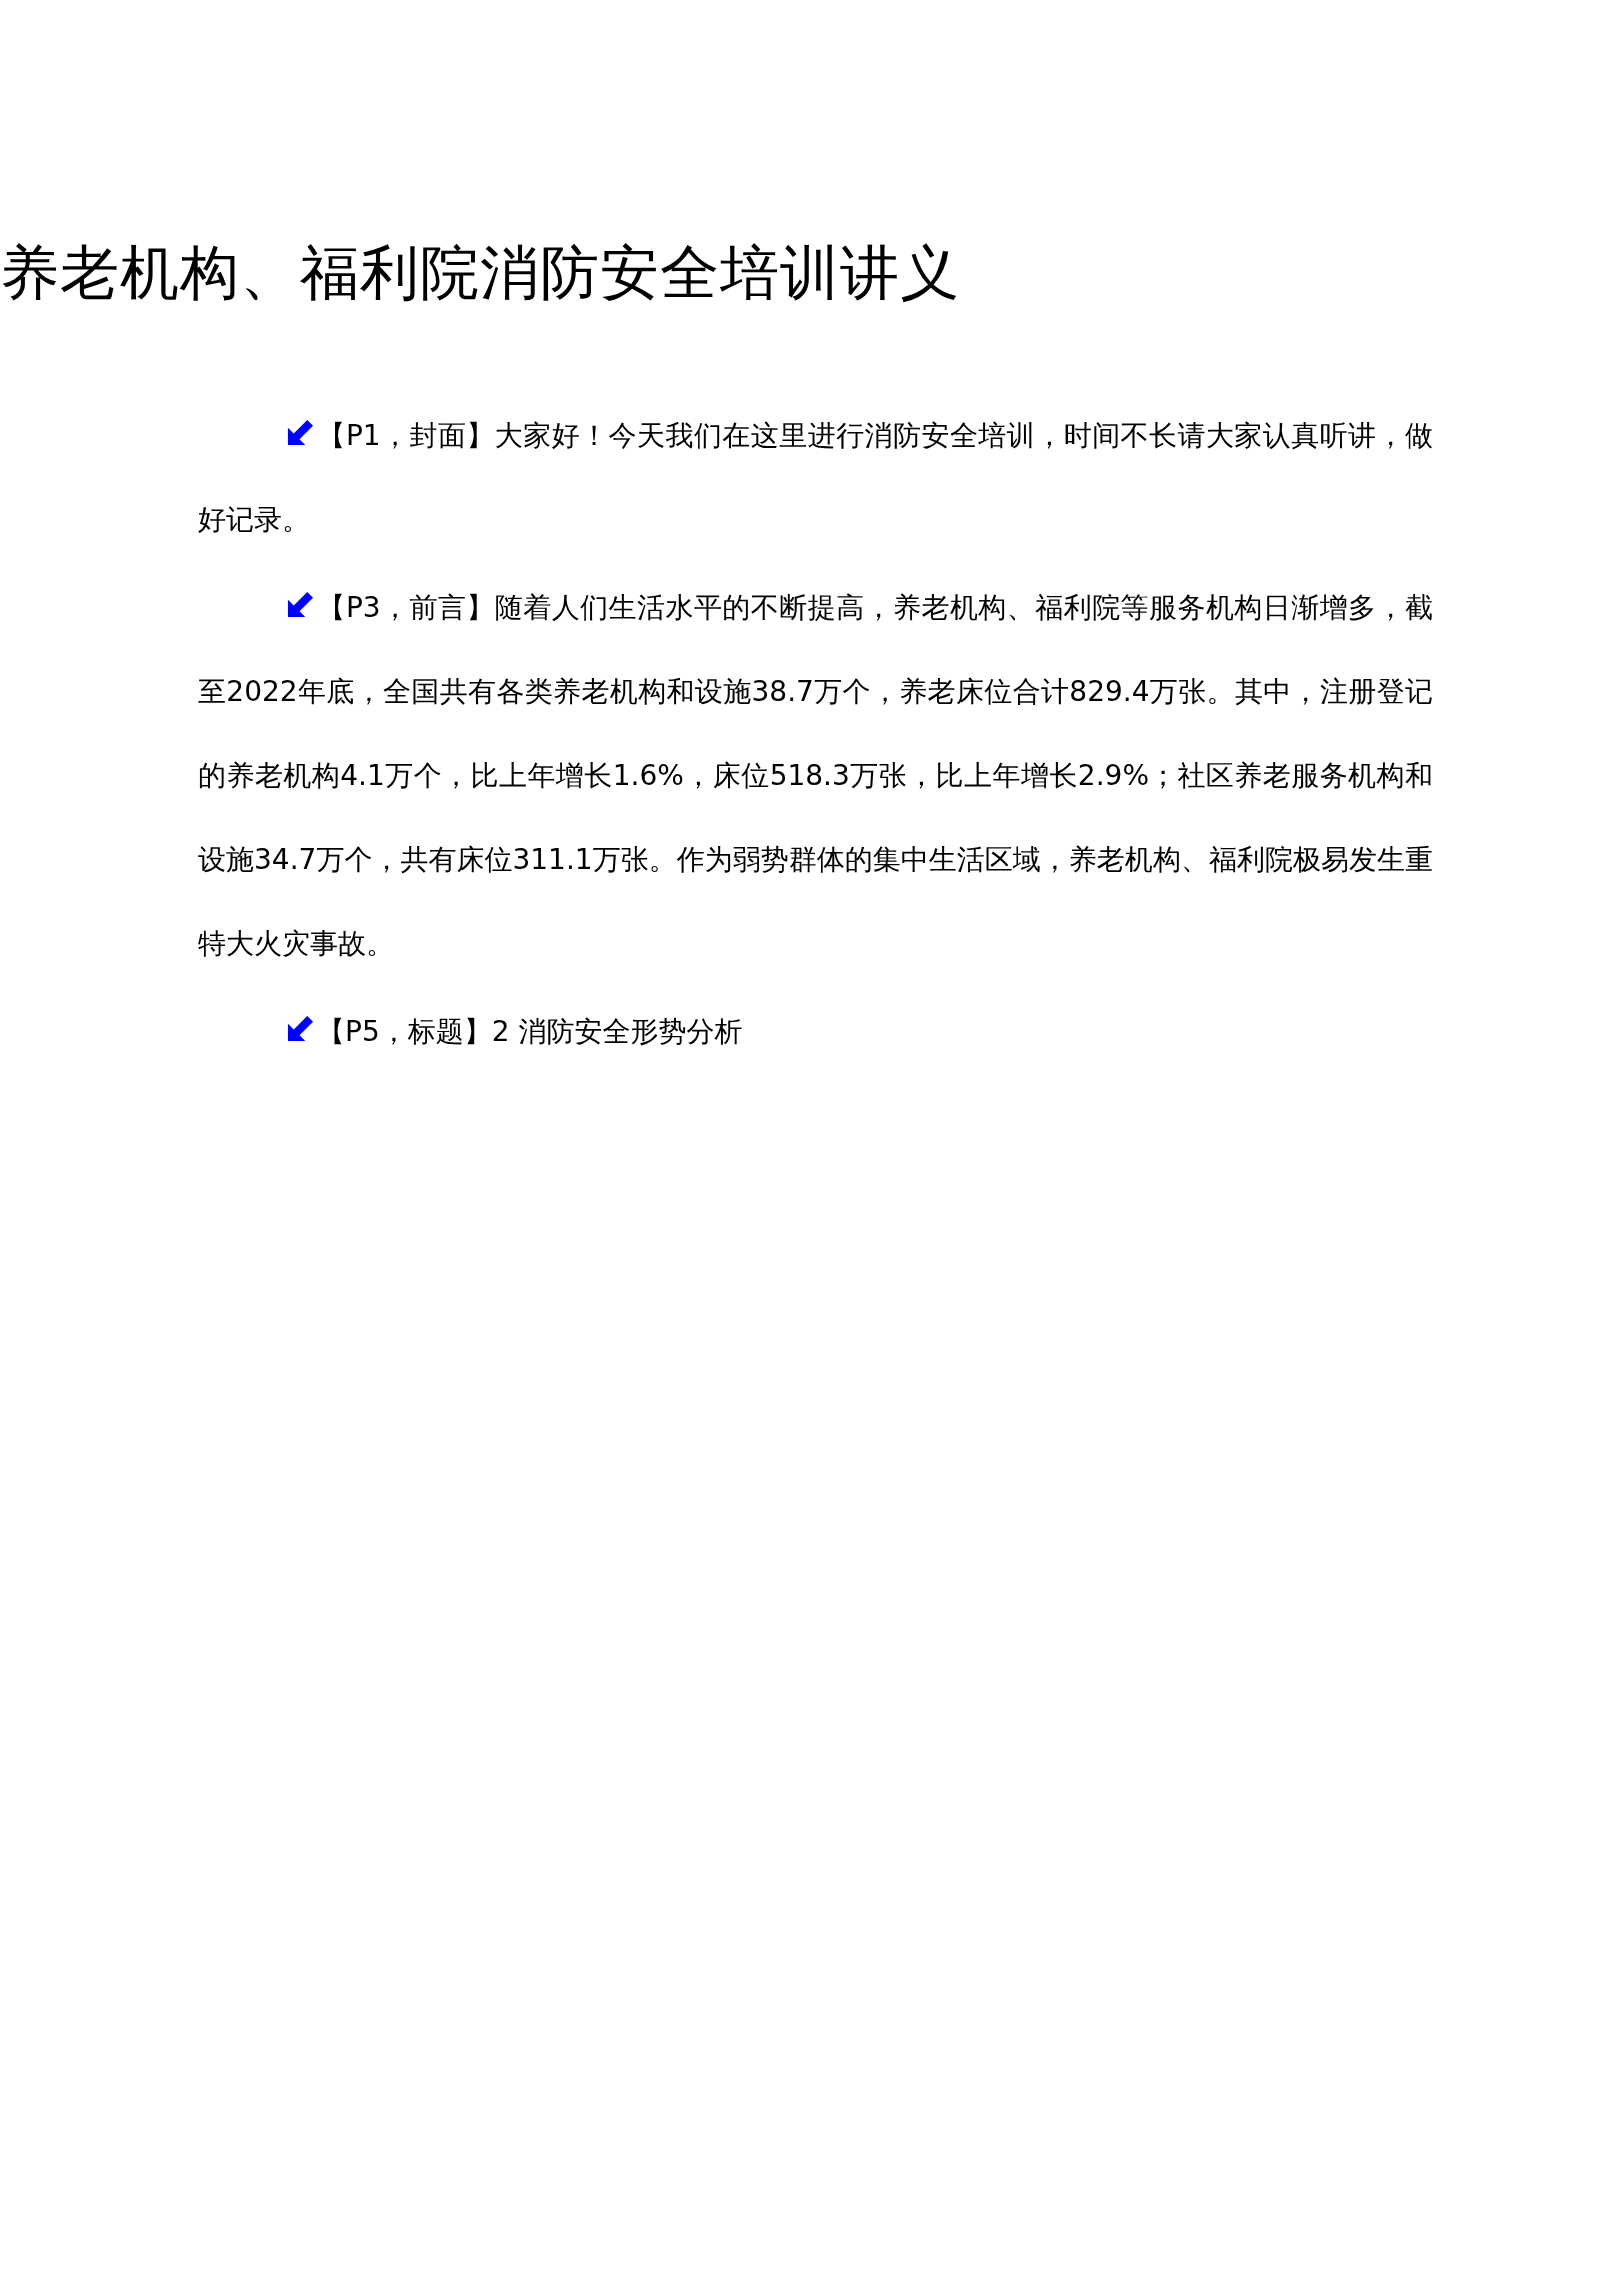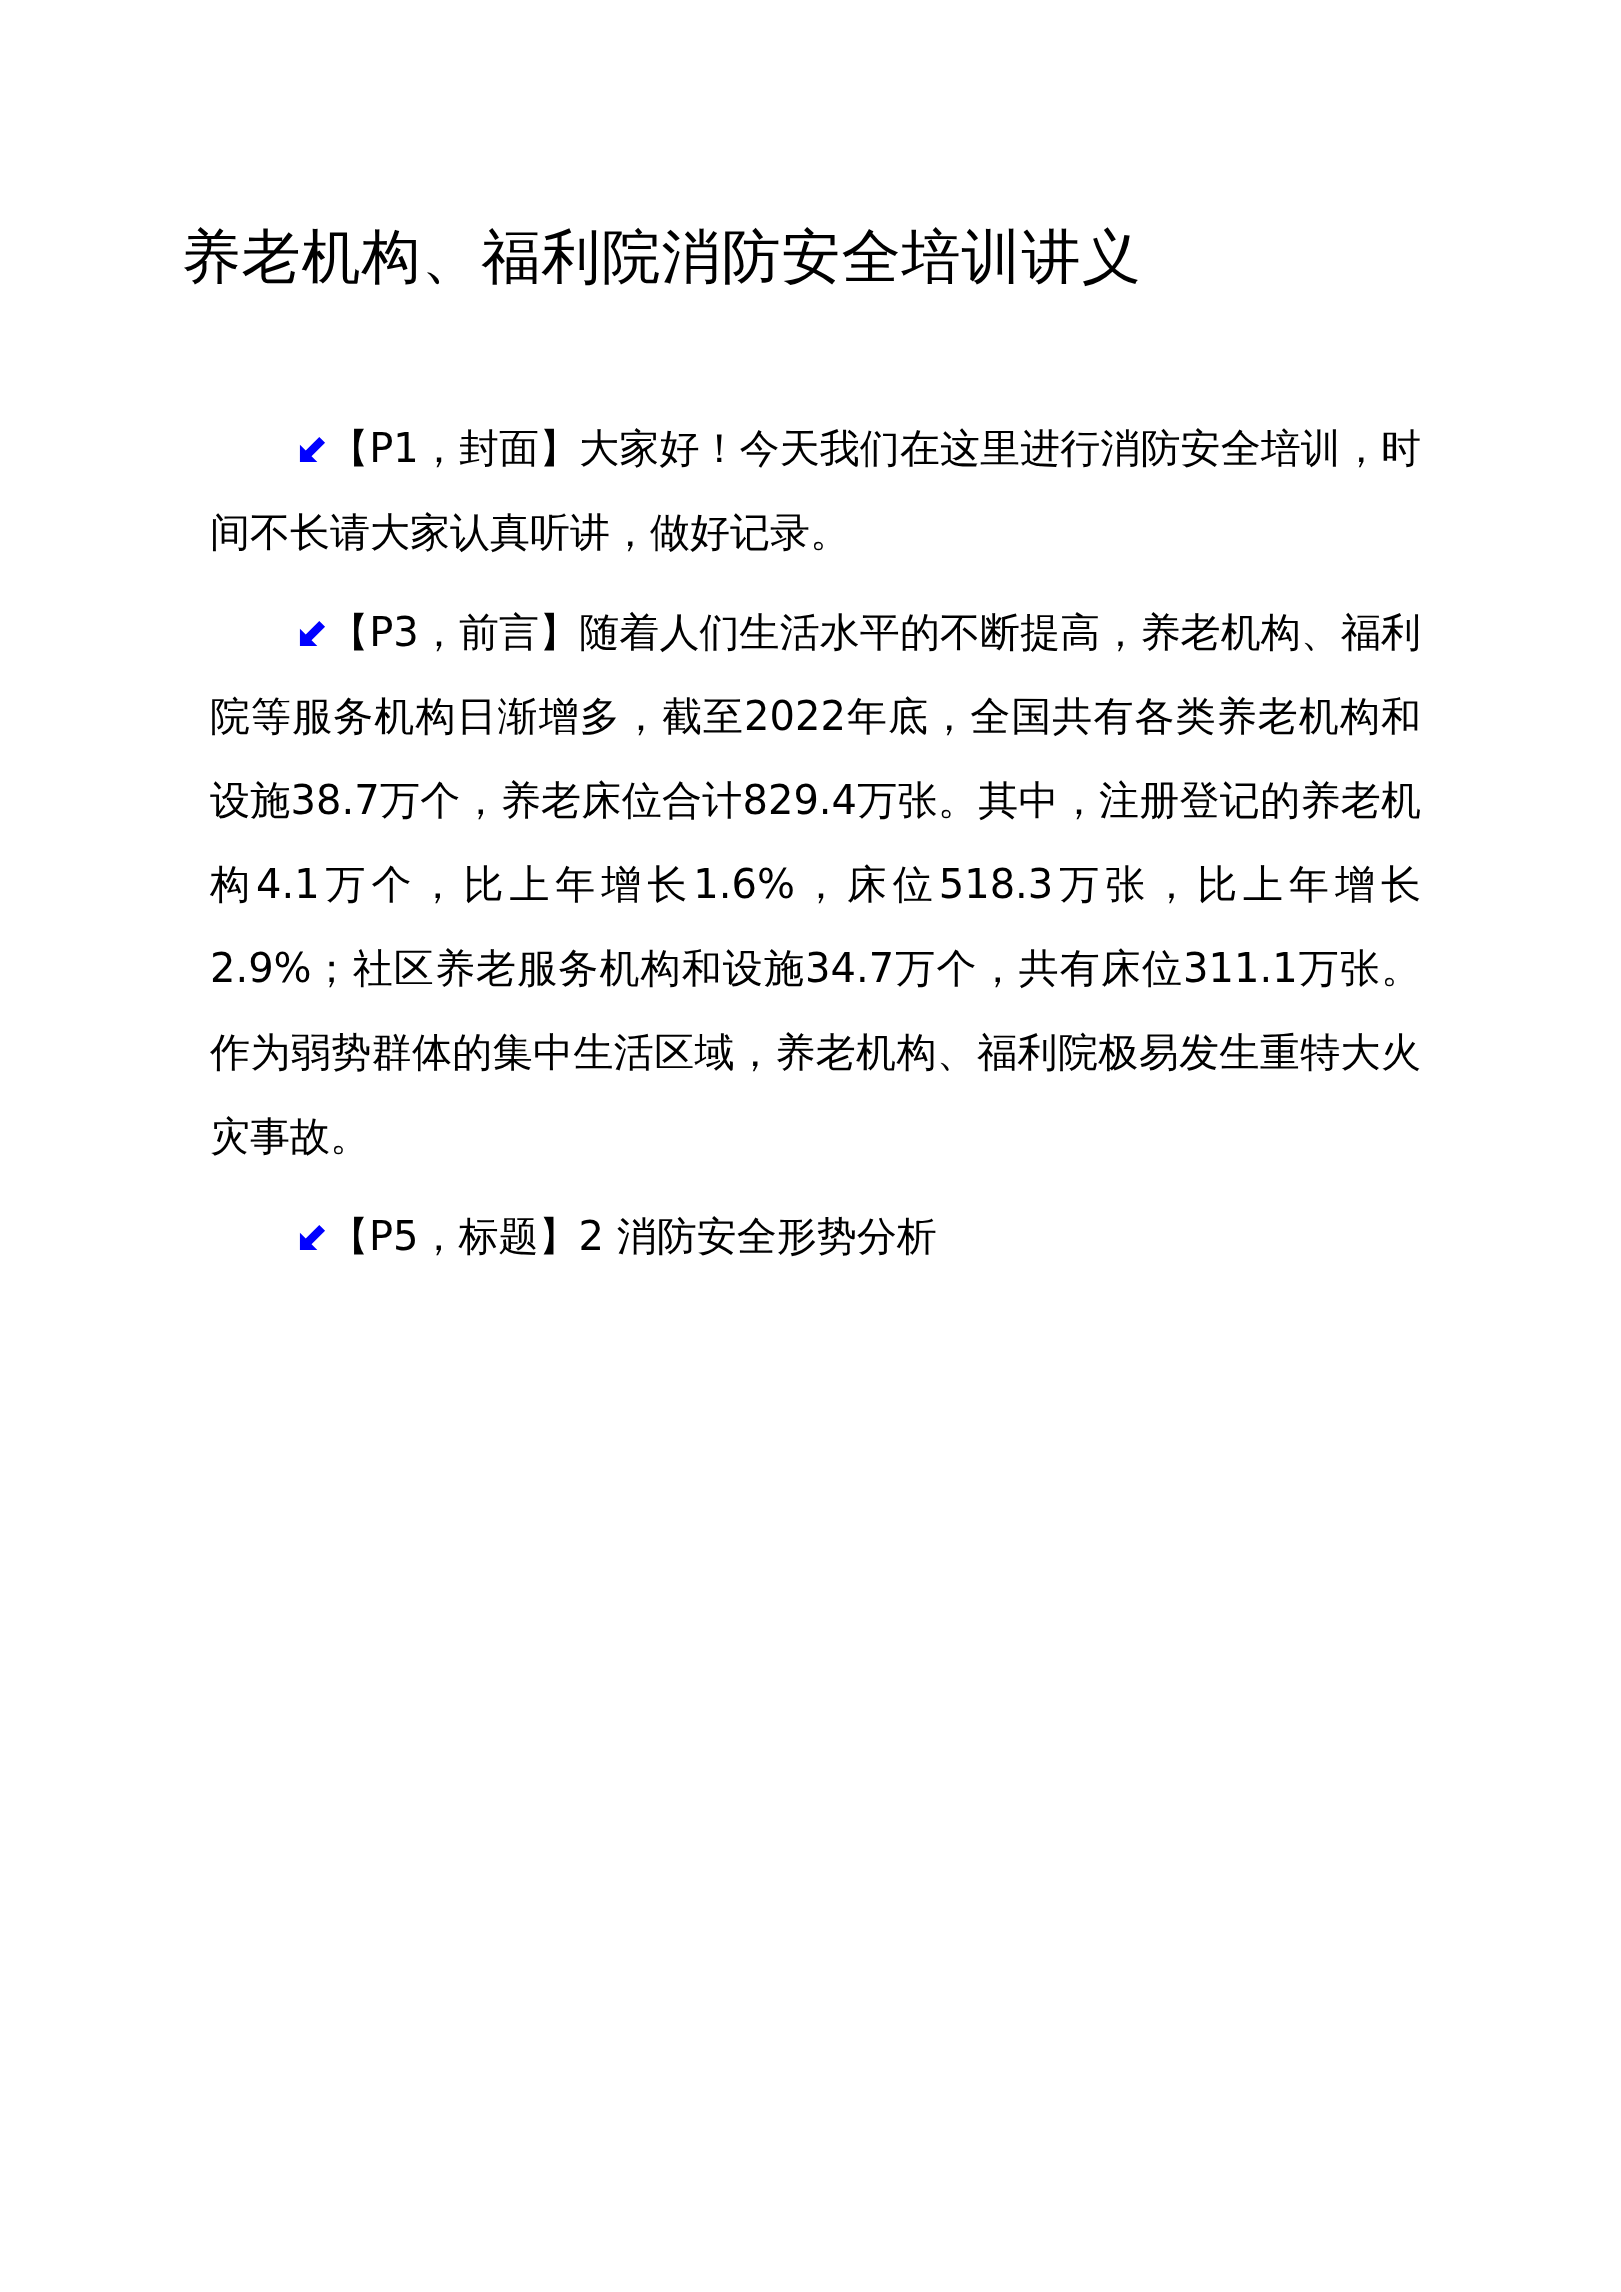"养老机构、福利院消防安全培训讲义" .title { text-align: center -> none; top: 218px -> 234px }
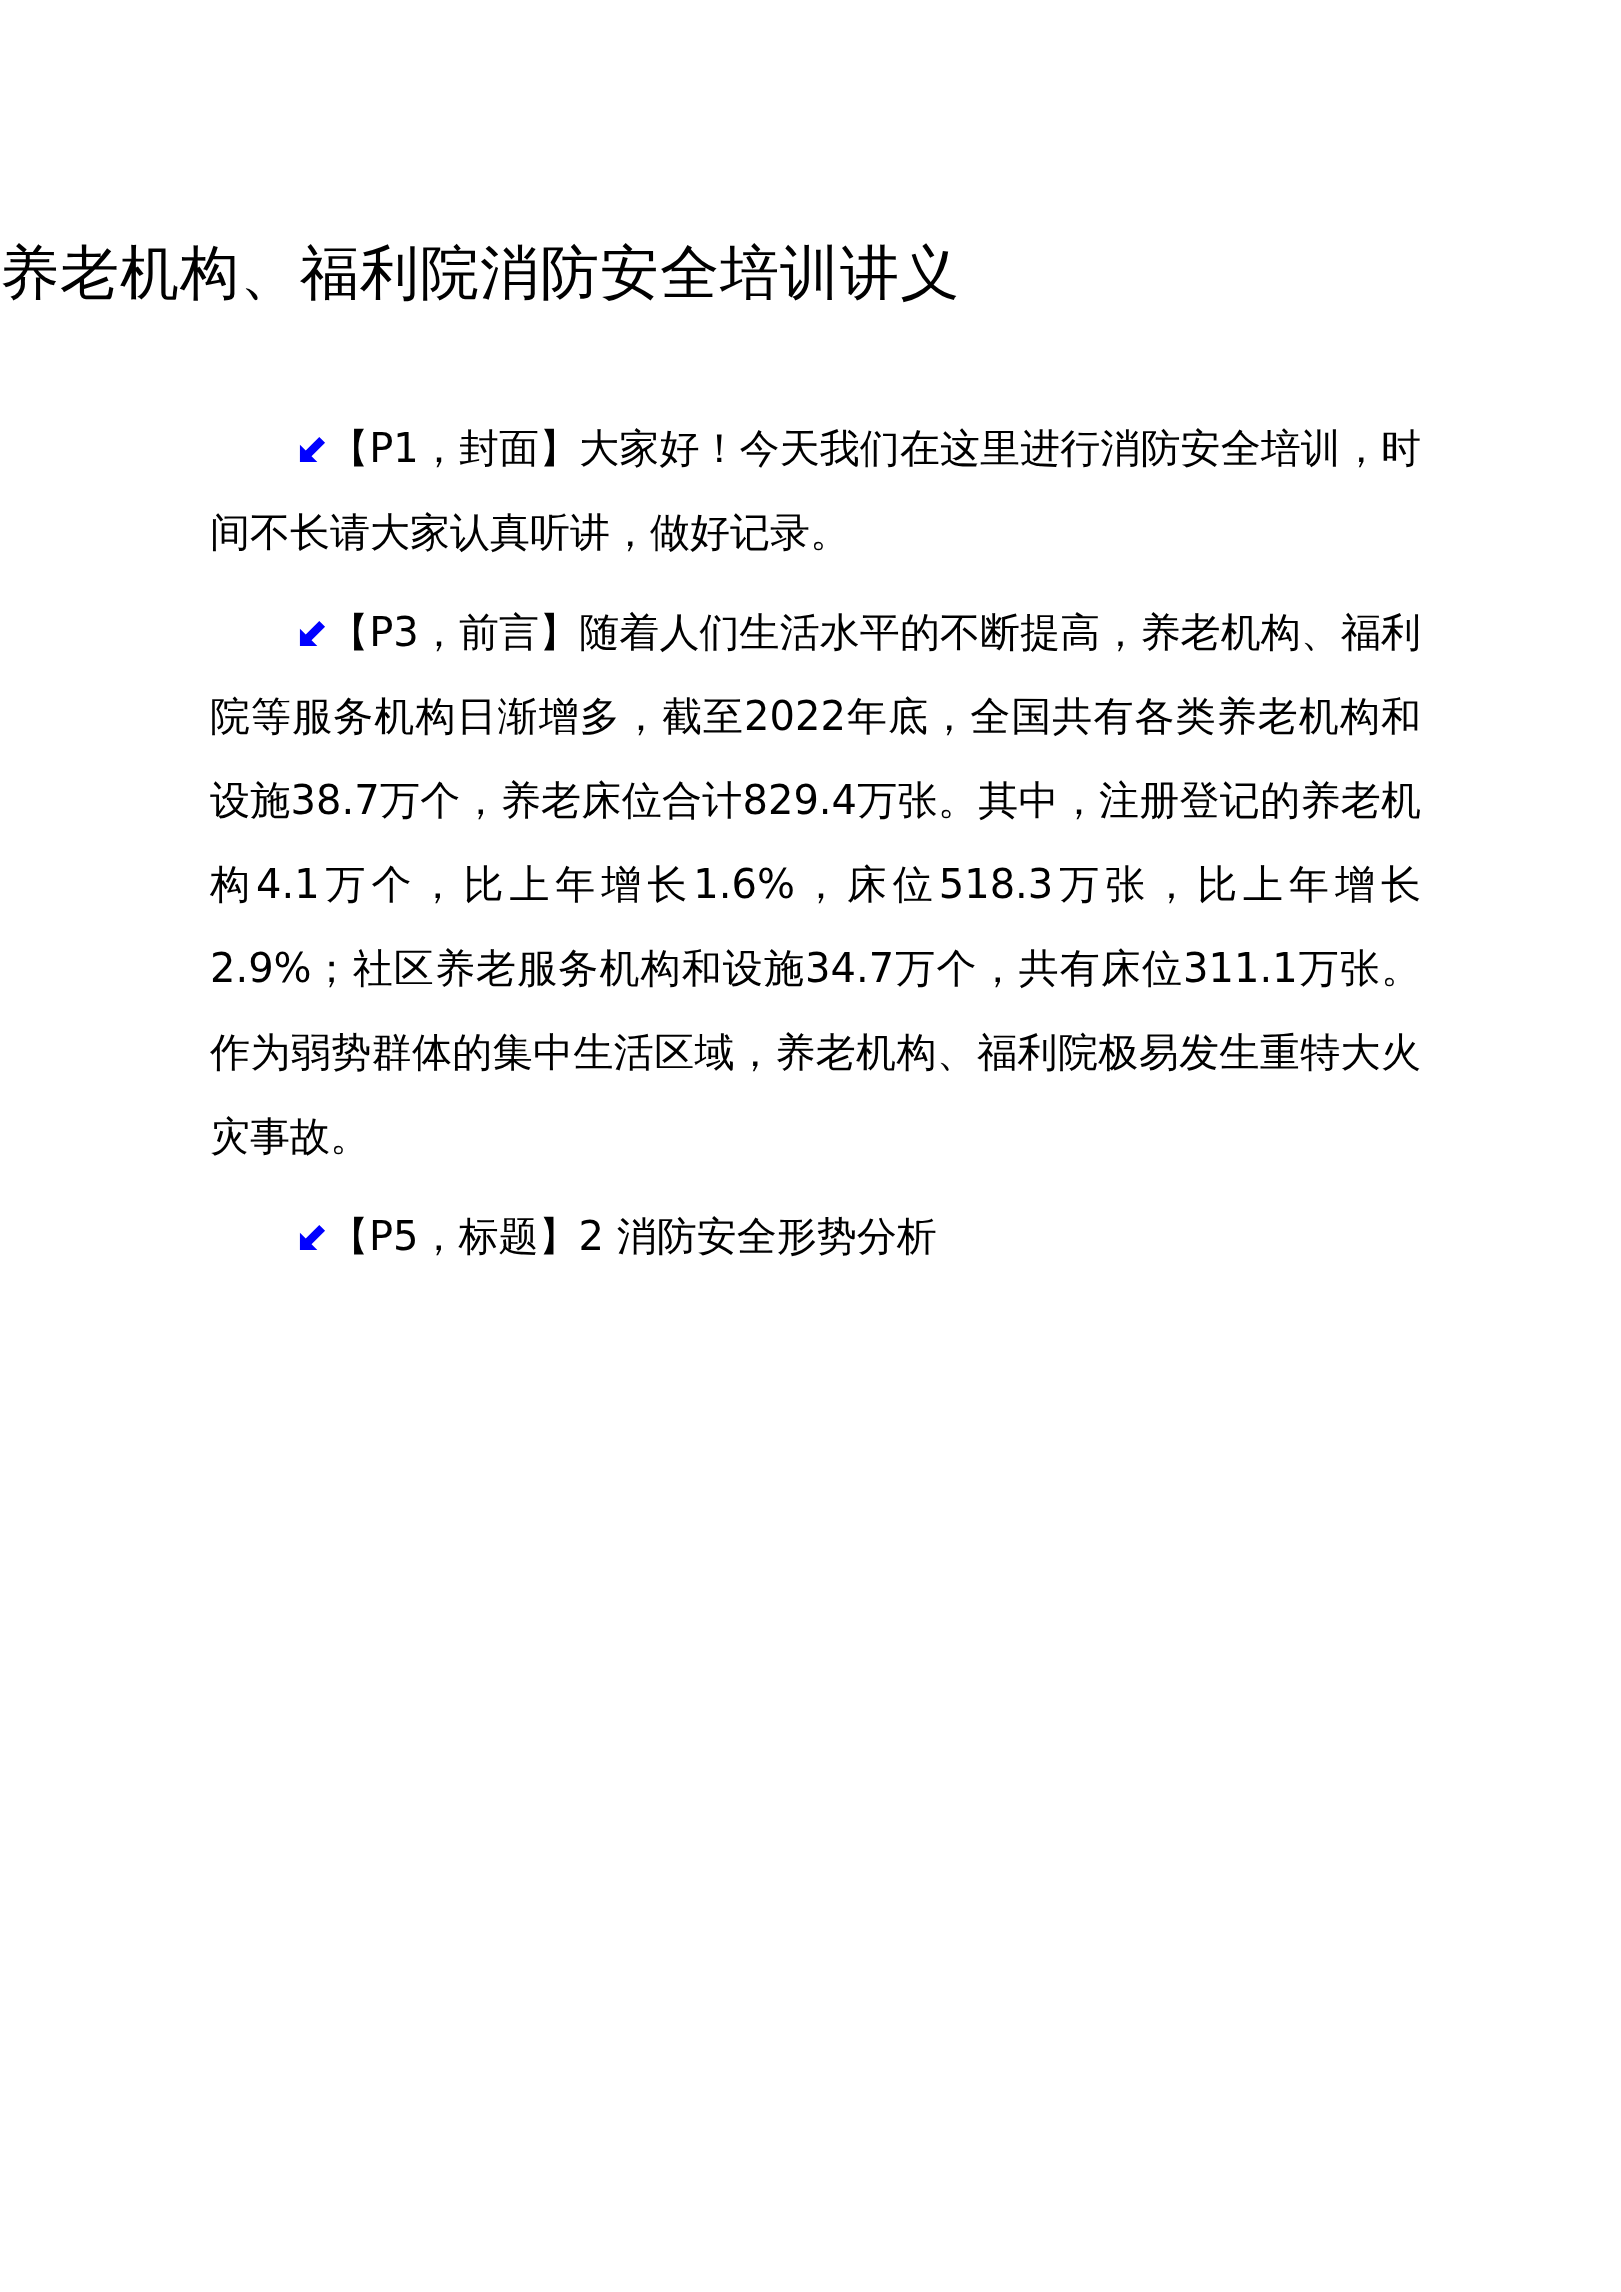"【P1，封面】大家好！今天我们在这里进行消防安全培训，时间不长请大家认真听讲，做" .para { font-size: 40px -> 28px; margin: 16px -> 4px }
